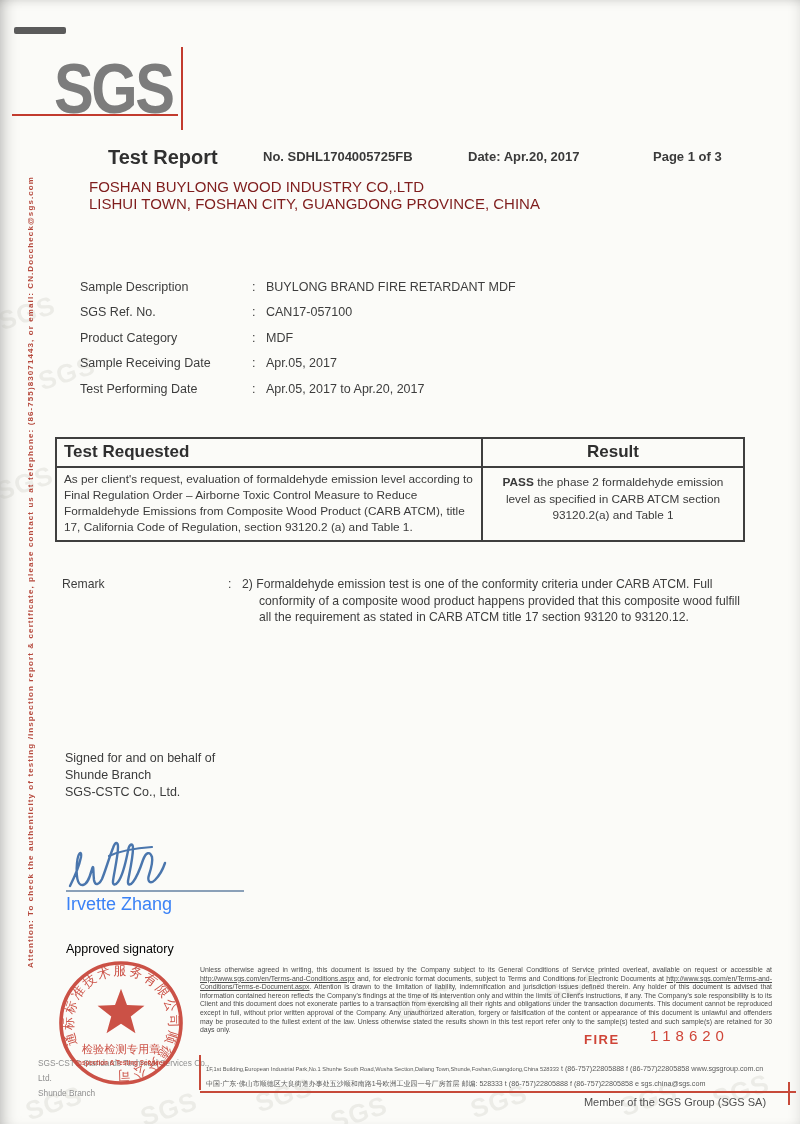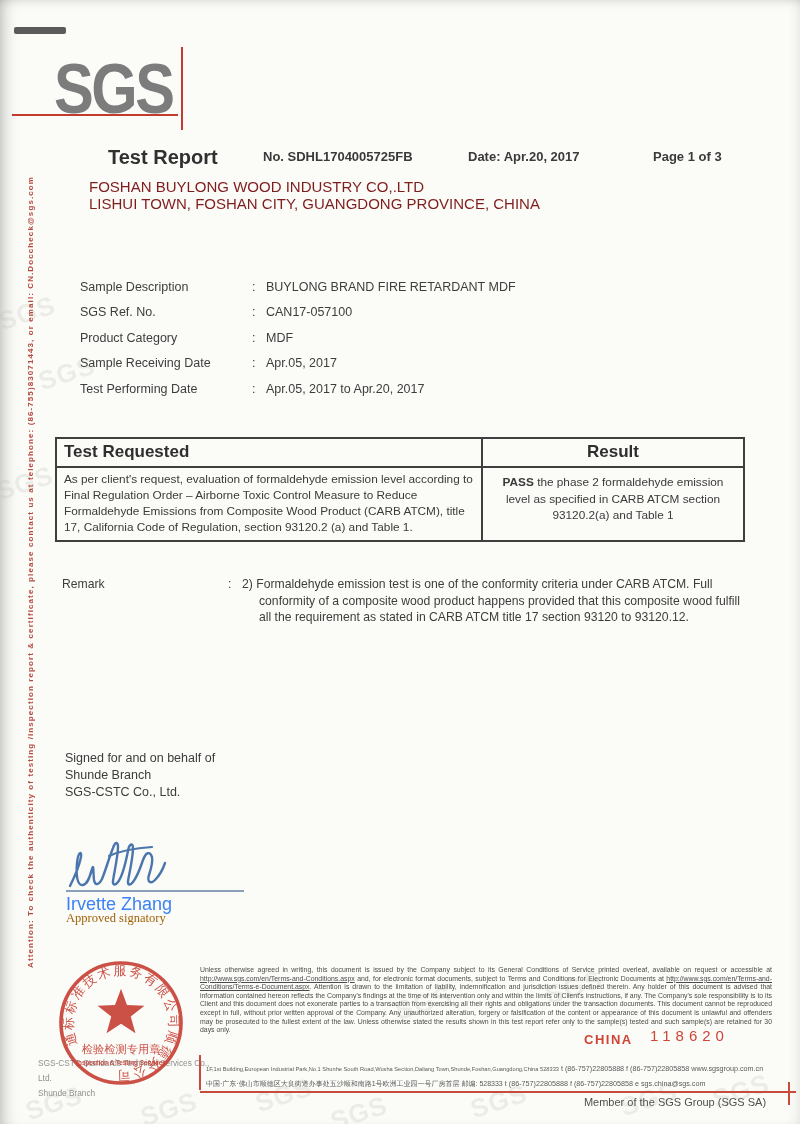"Approved signatory" .sig-title { color: #a16207 -> #000000; font-family: Liberation Serif, serif -> none; top: 911px -> 942px }
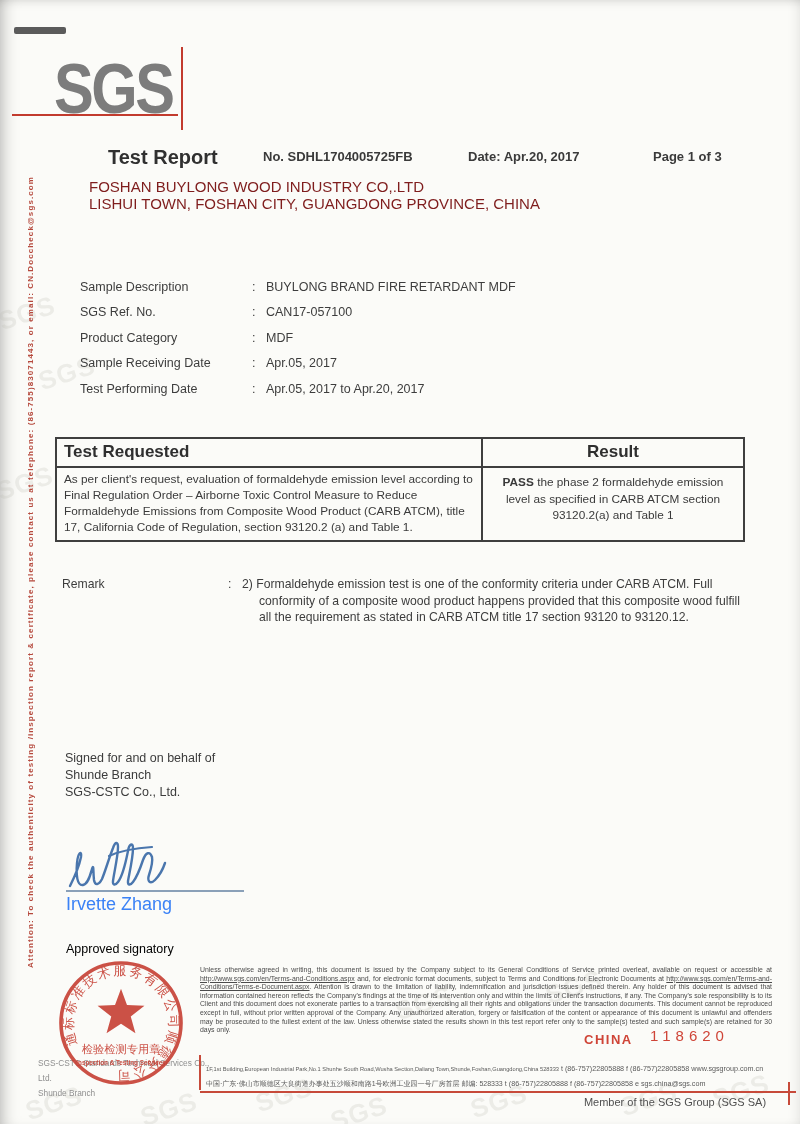"CHINA" div.abs { text: CHINA -> FIRE }
